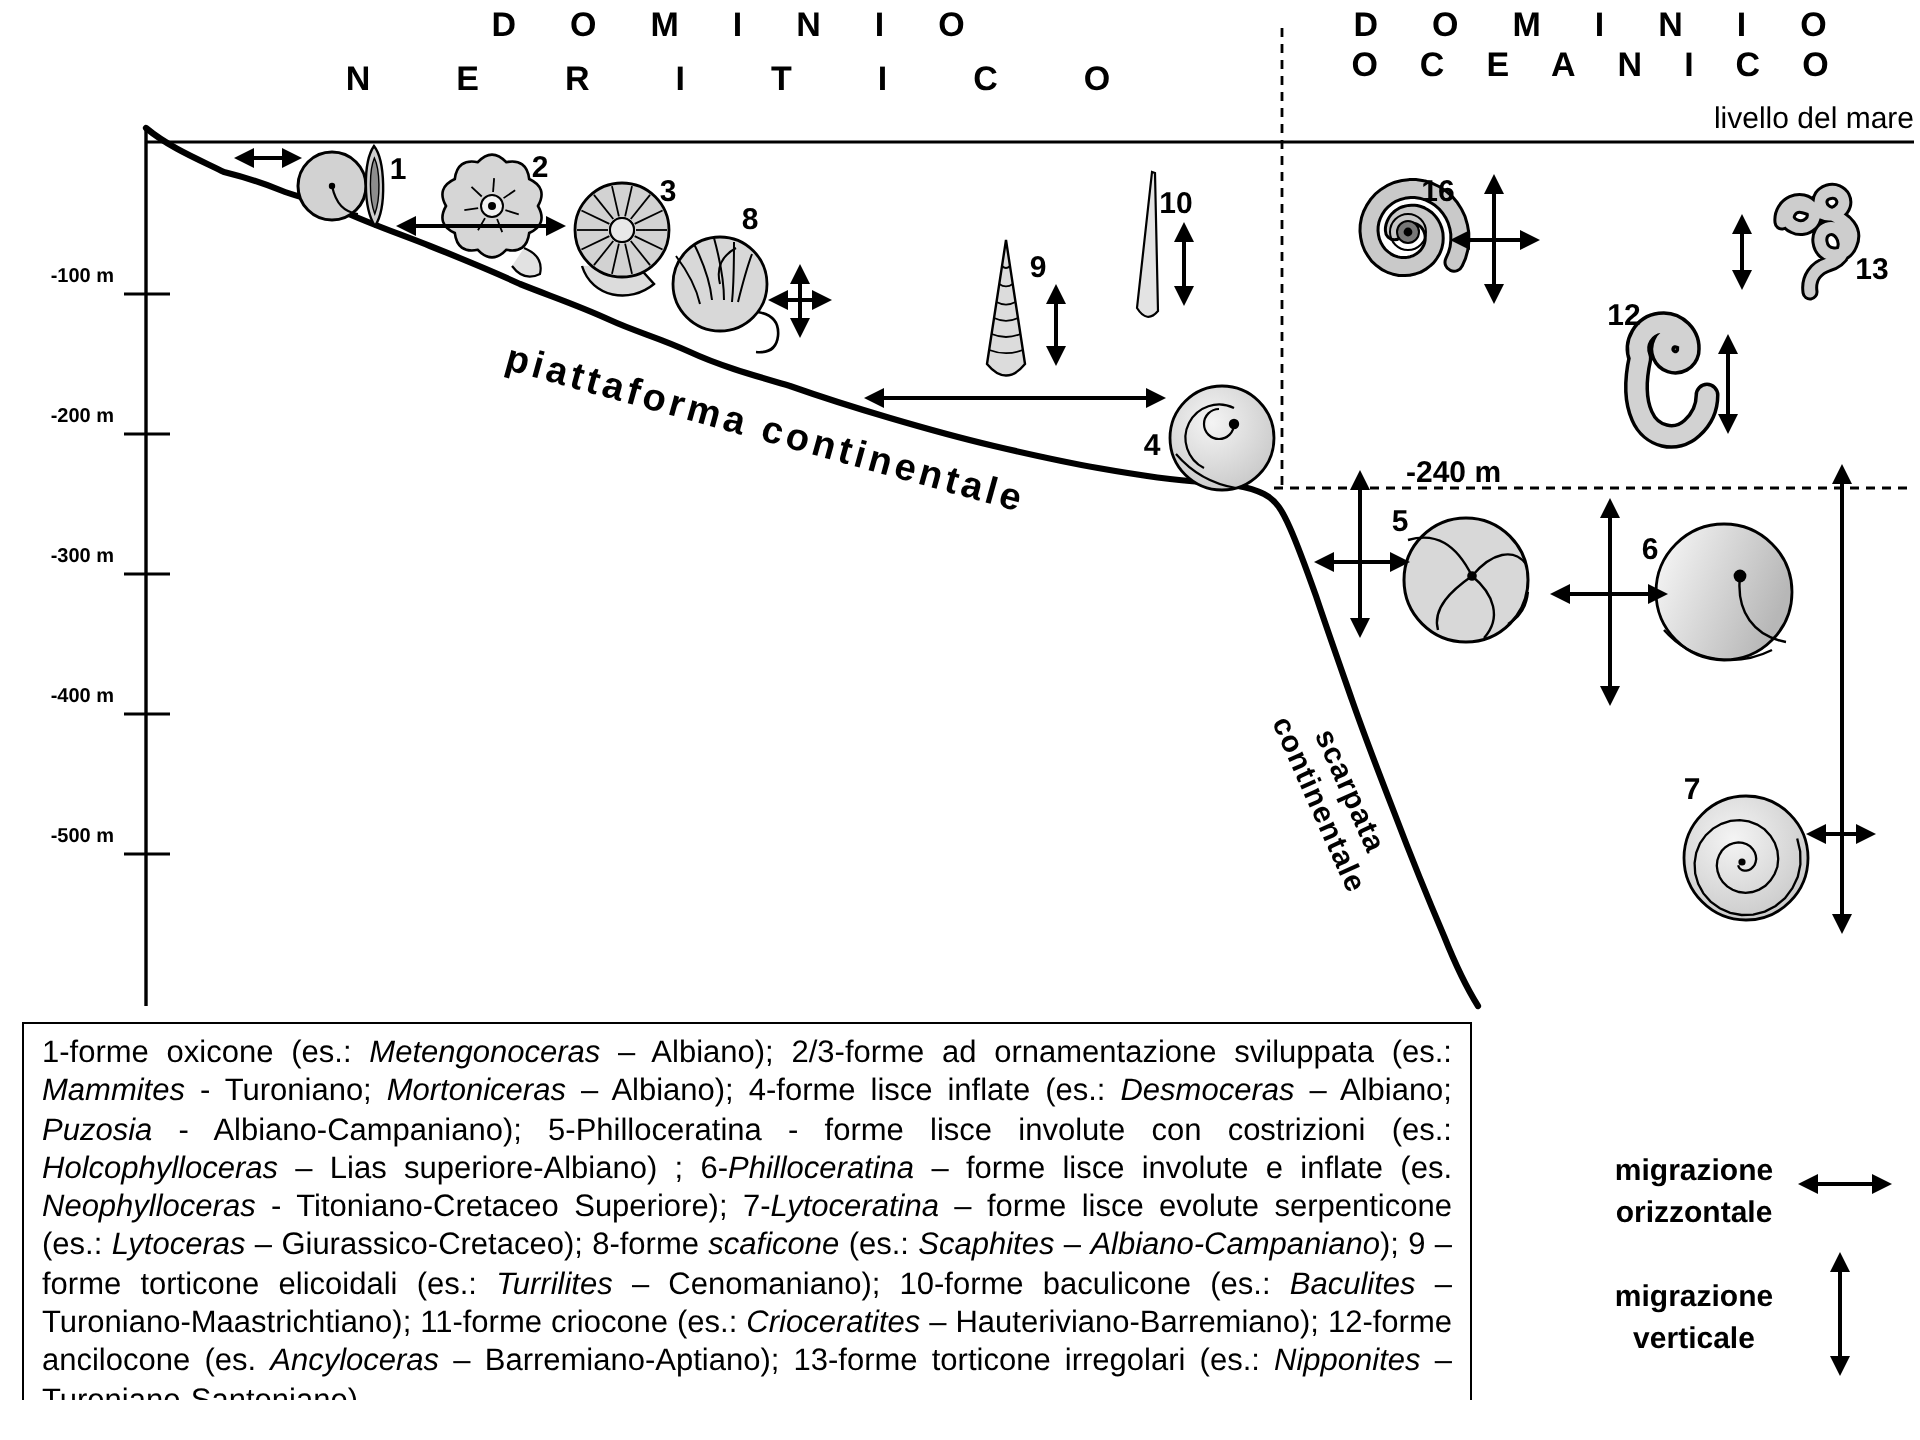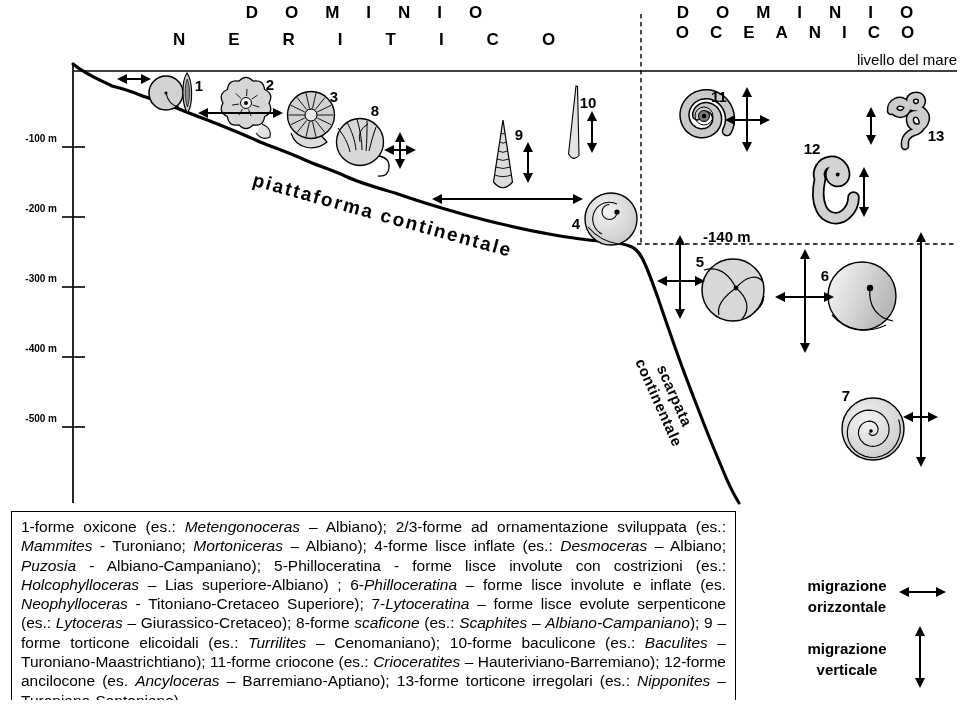"11" div.abs { text: 11 -> 16 }
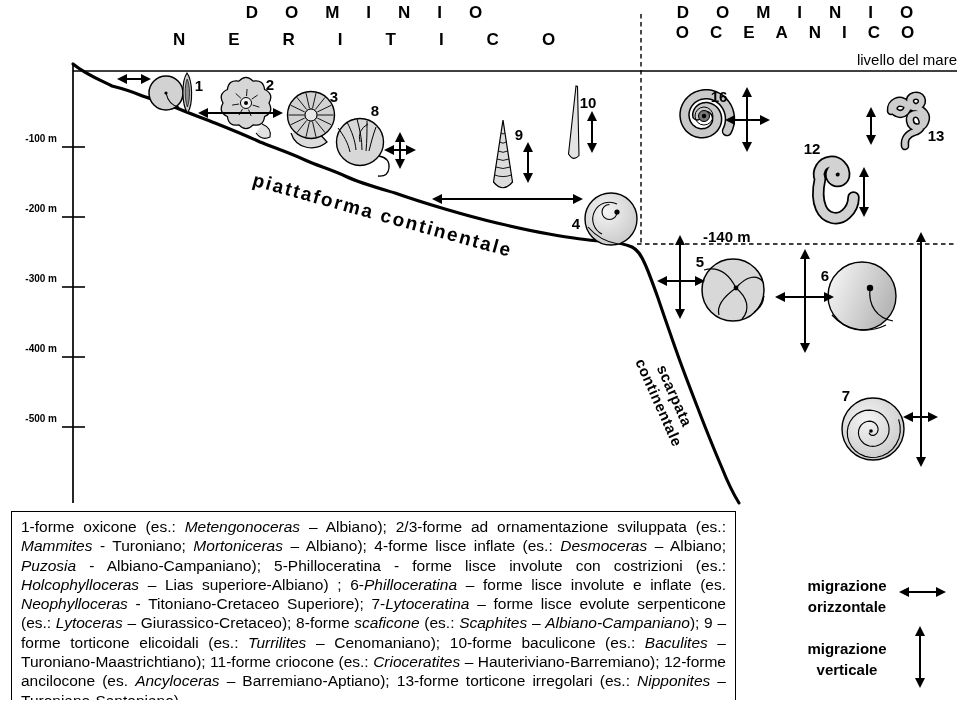"12" div.abs { top: 148px -> 158px }
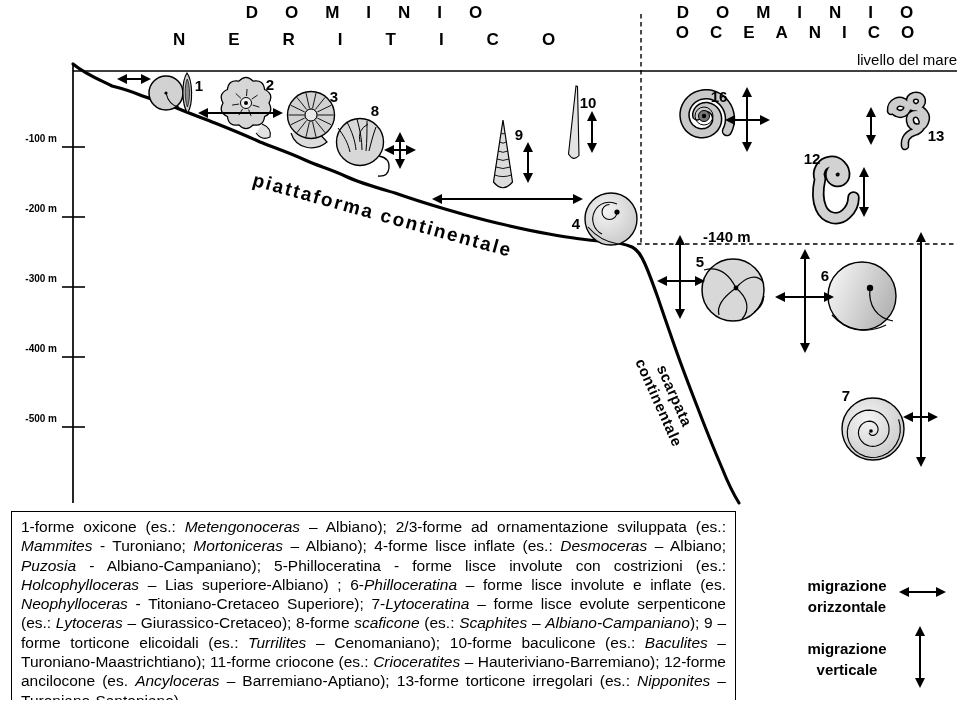"-140 m" div.abs { text: -140 -> -240 }
